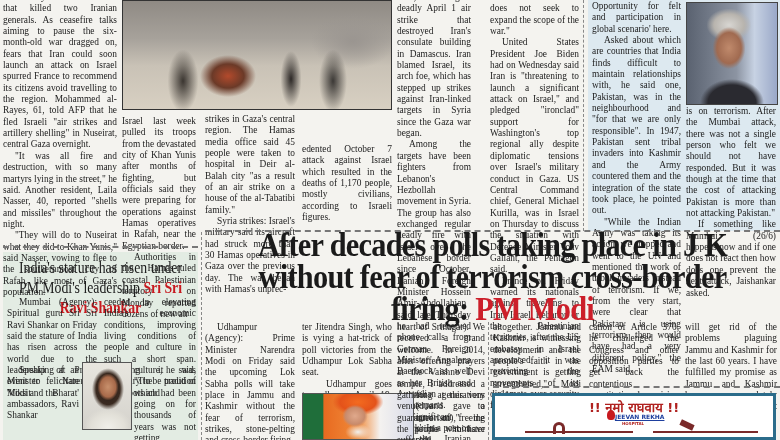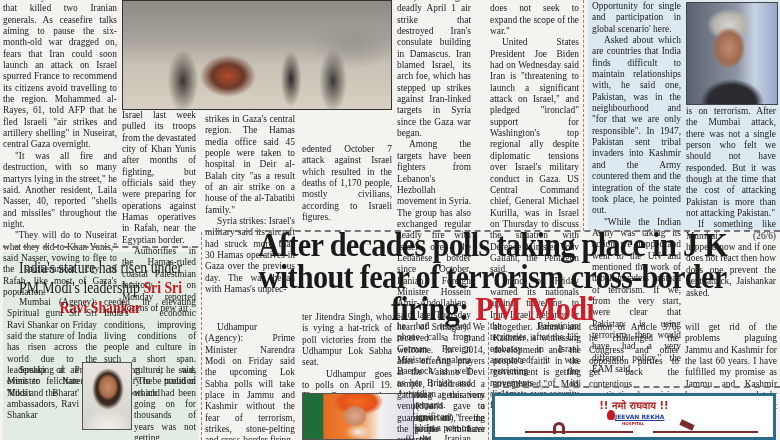"Opportunity for single and participation" p.noind { text: single -> felt }
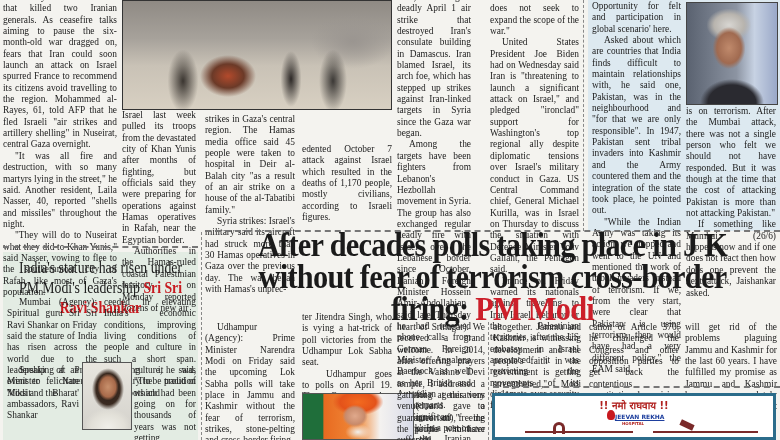"Israel last week pulled its" div.col { top: 110px -> 116px }
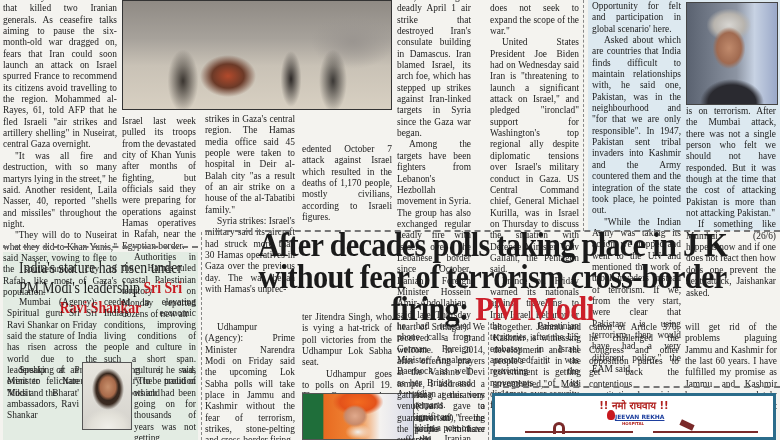"ter Jitendra Singh, who is" div.col { top: 312px -> 322px }
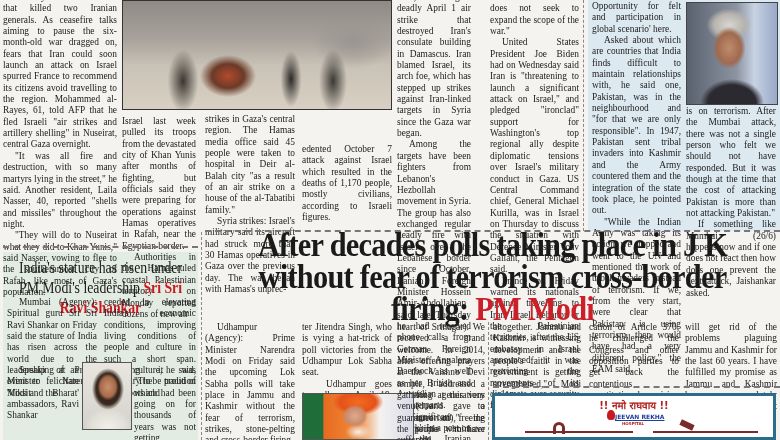"!! नमो राघवाय !!" .ad-title { font-size: 10px -> 13px }
